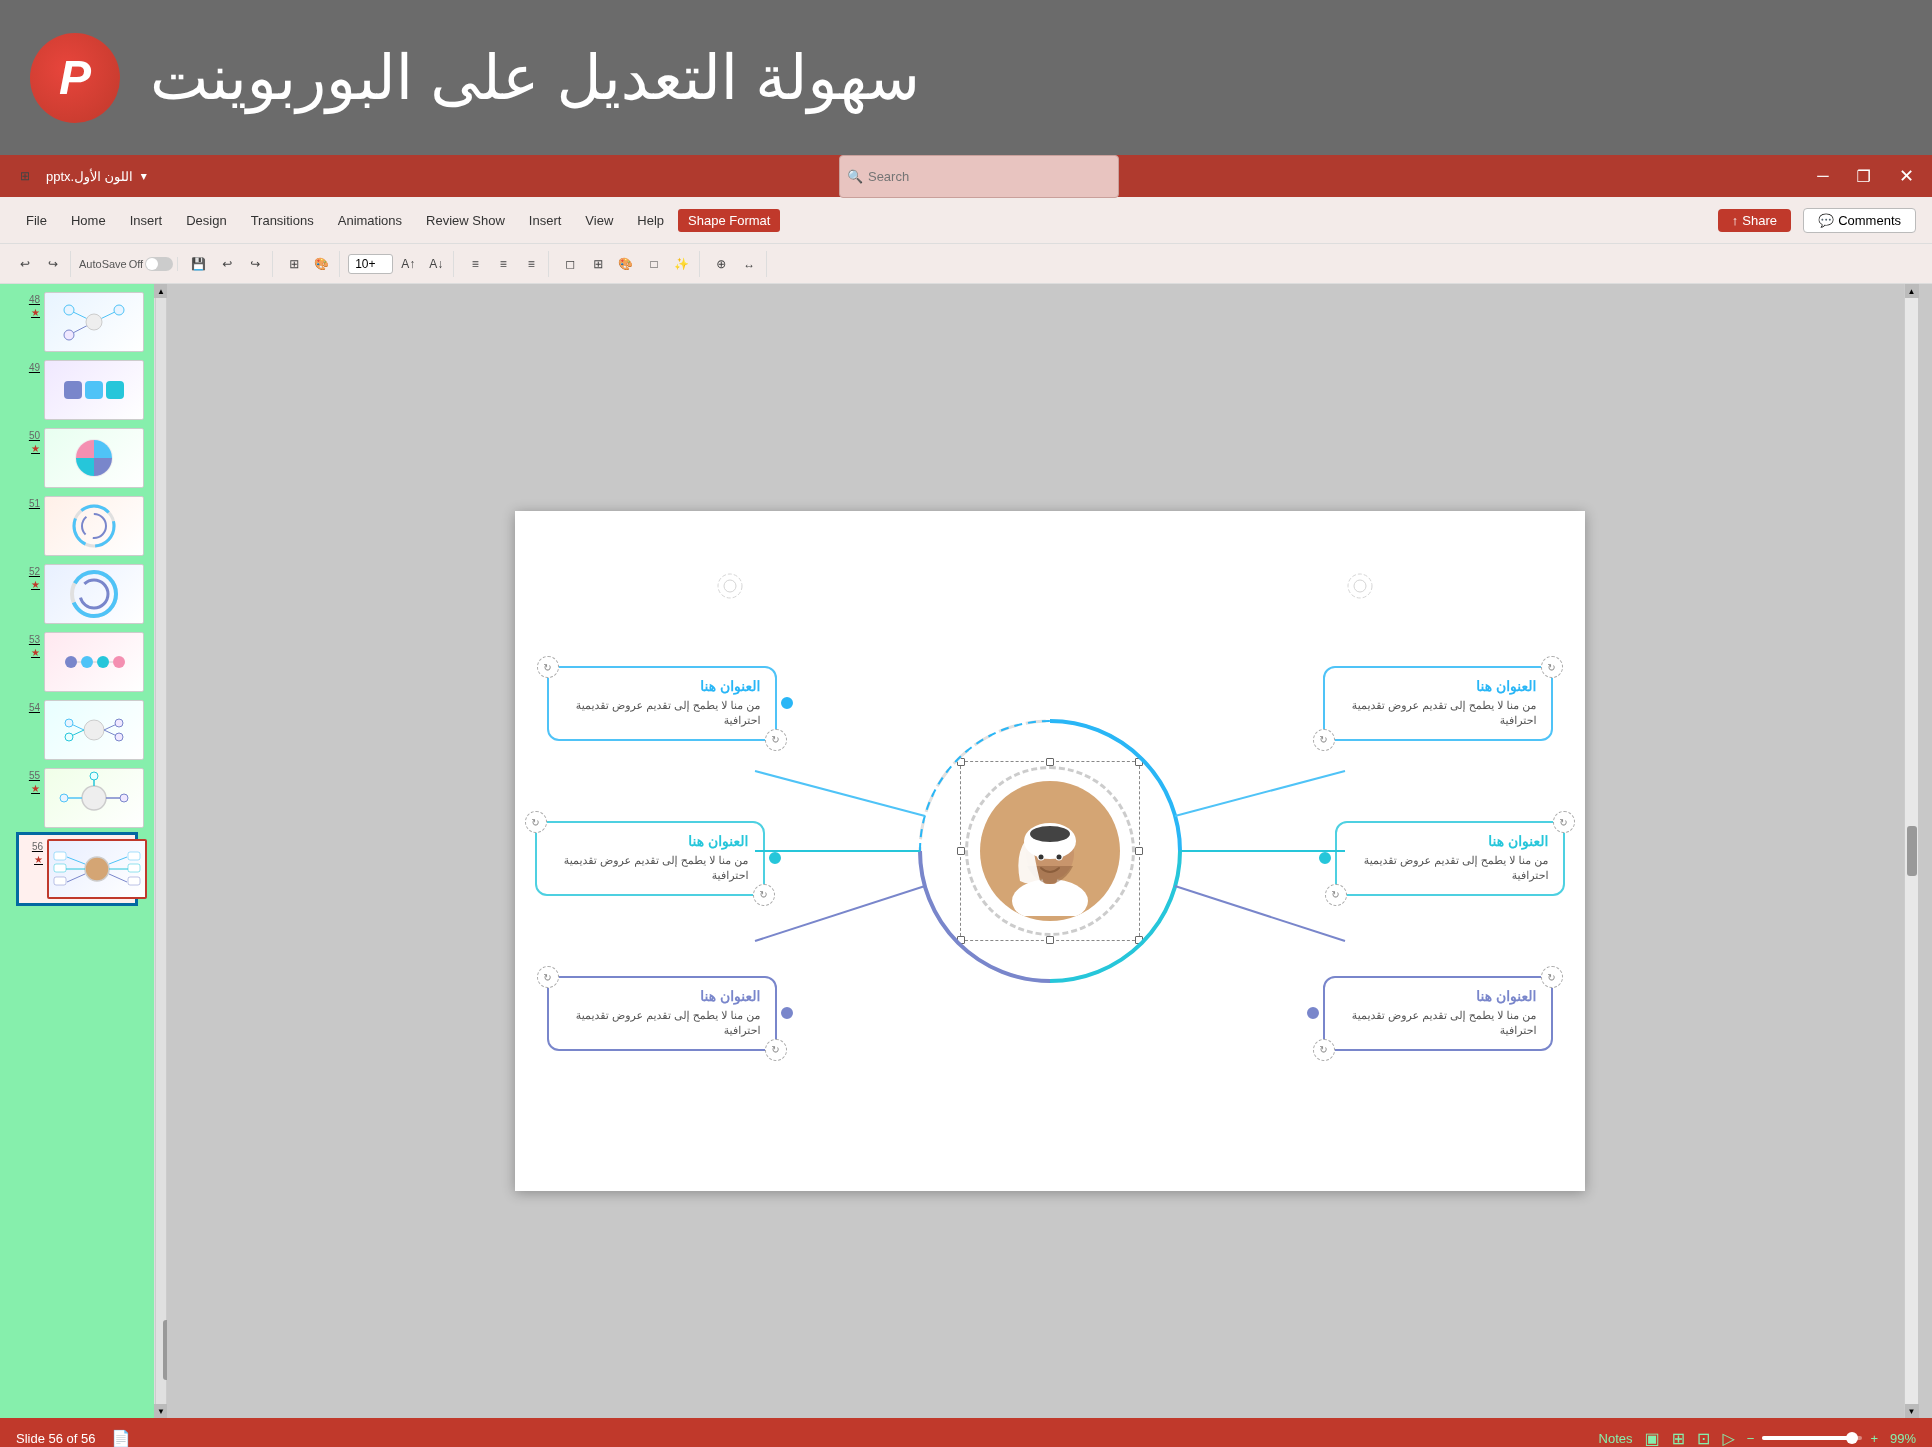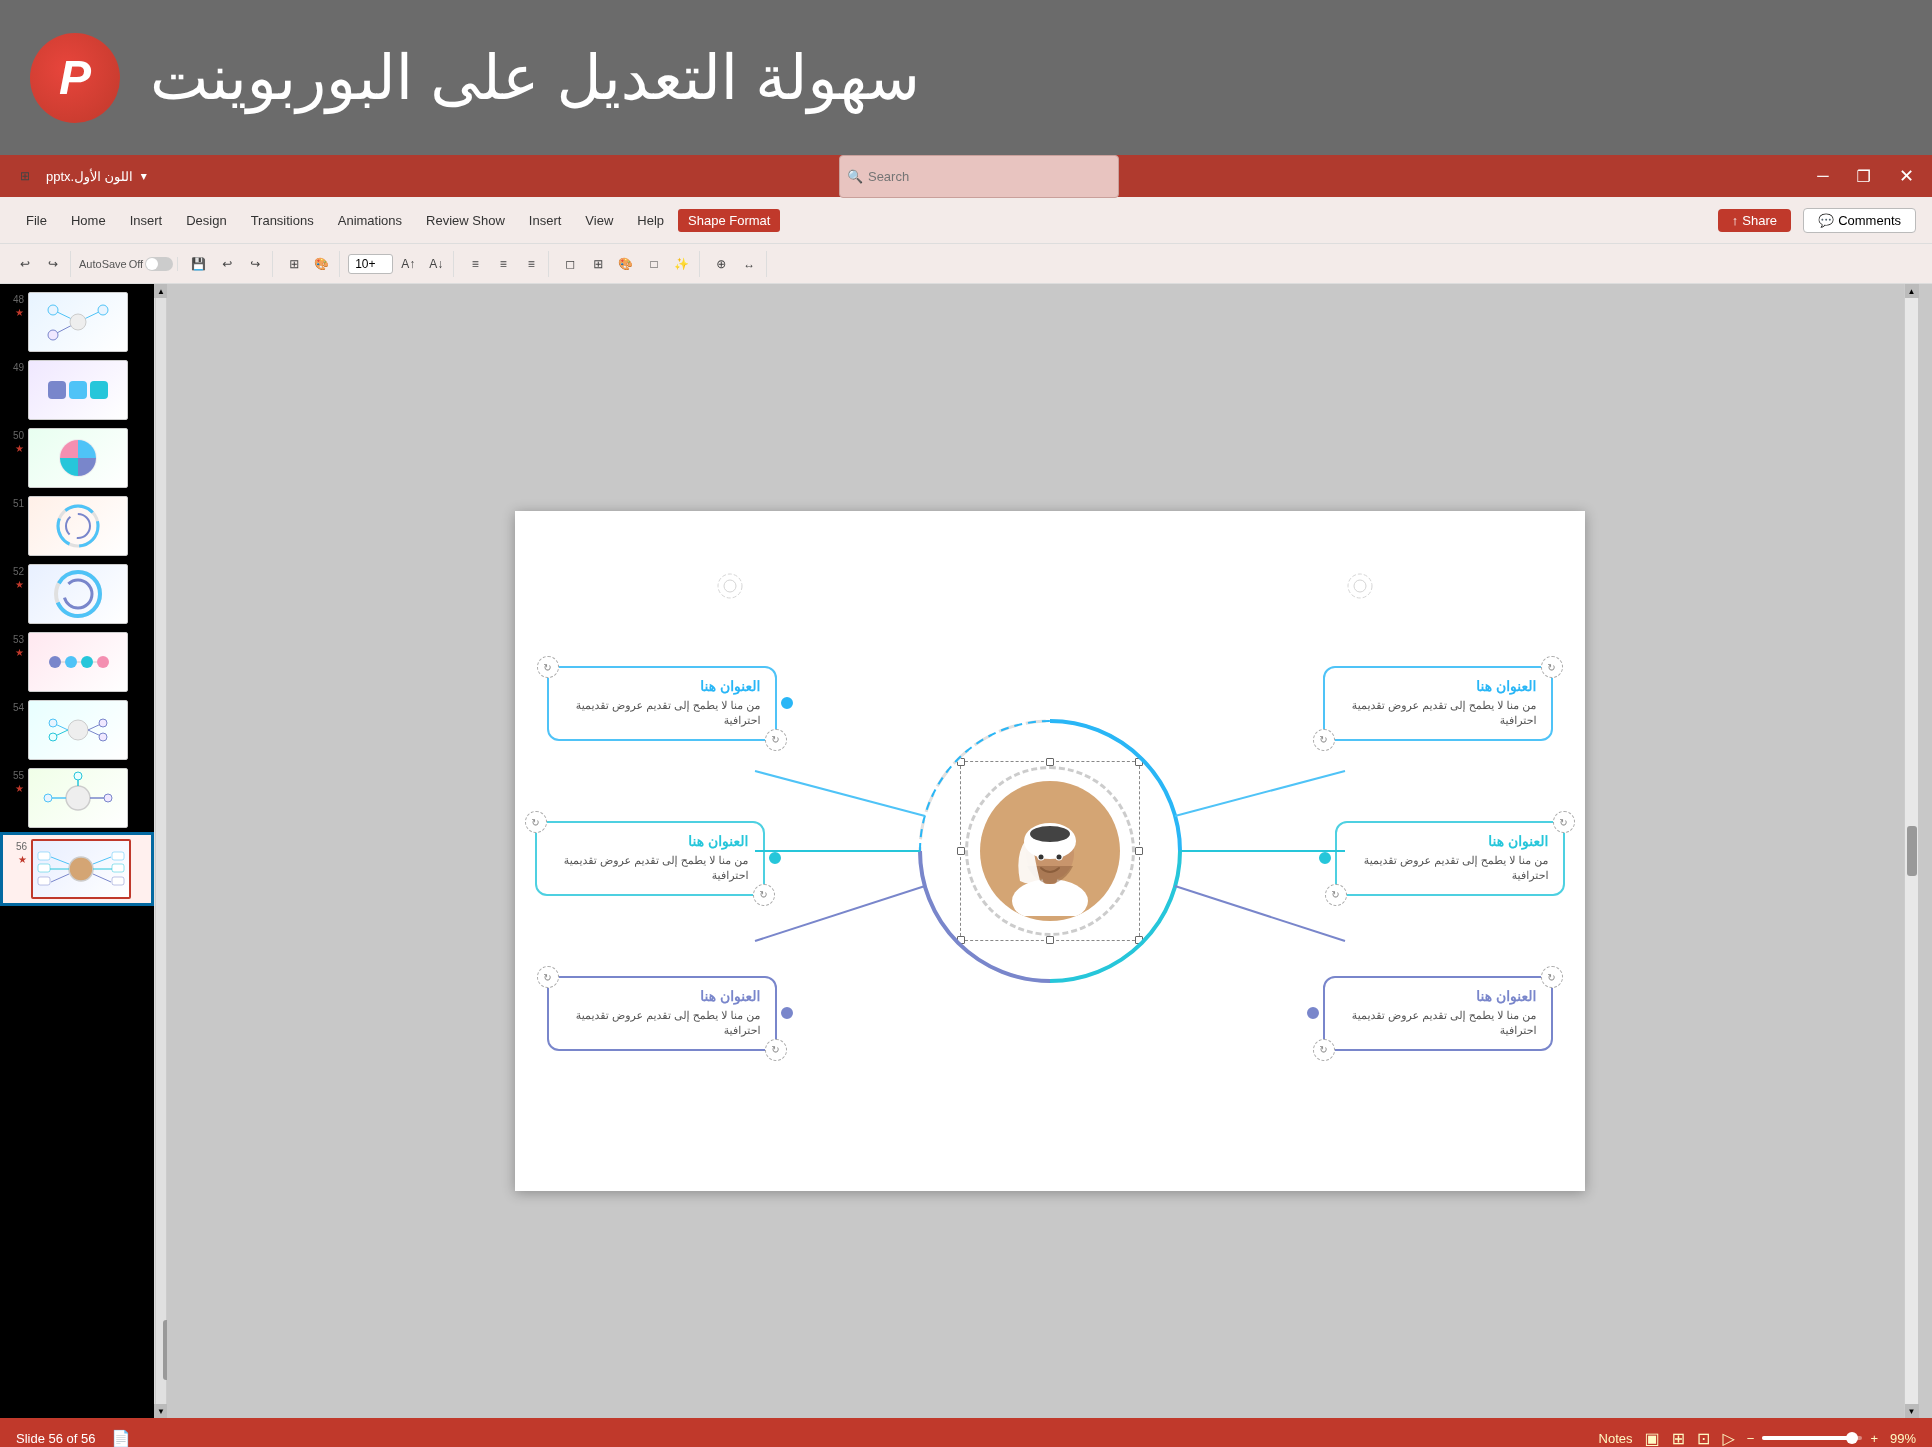"48" .slide-panel { background: #000000 -> #86efac; padding: 4px 0 -> 4px 16px; text-decoration: none -> underline }
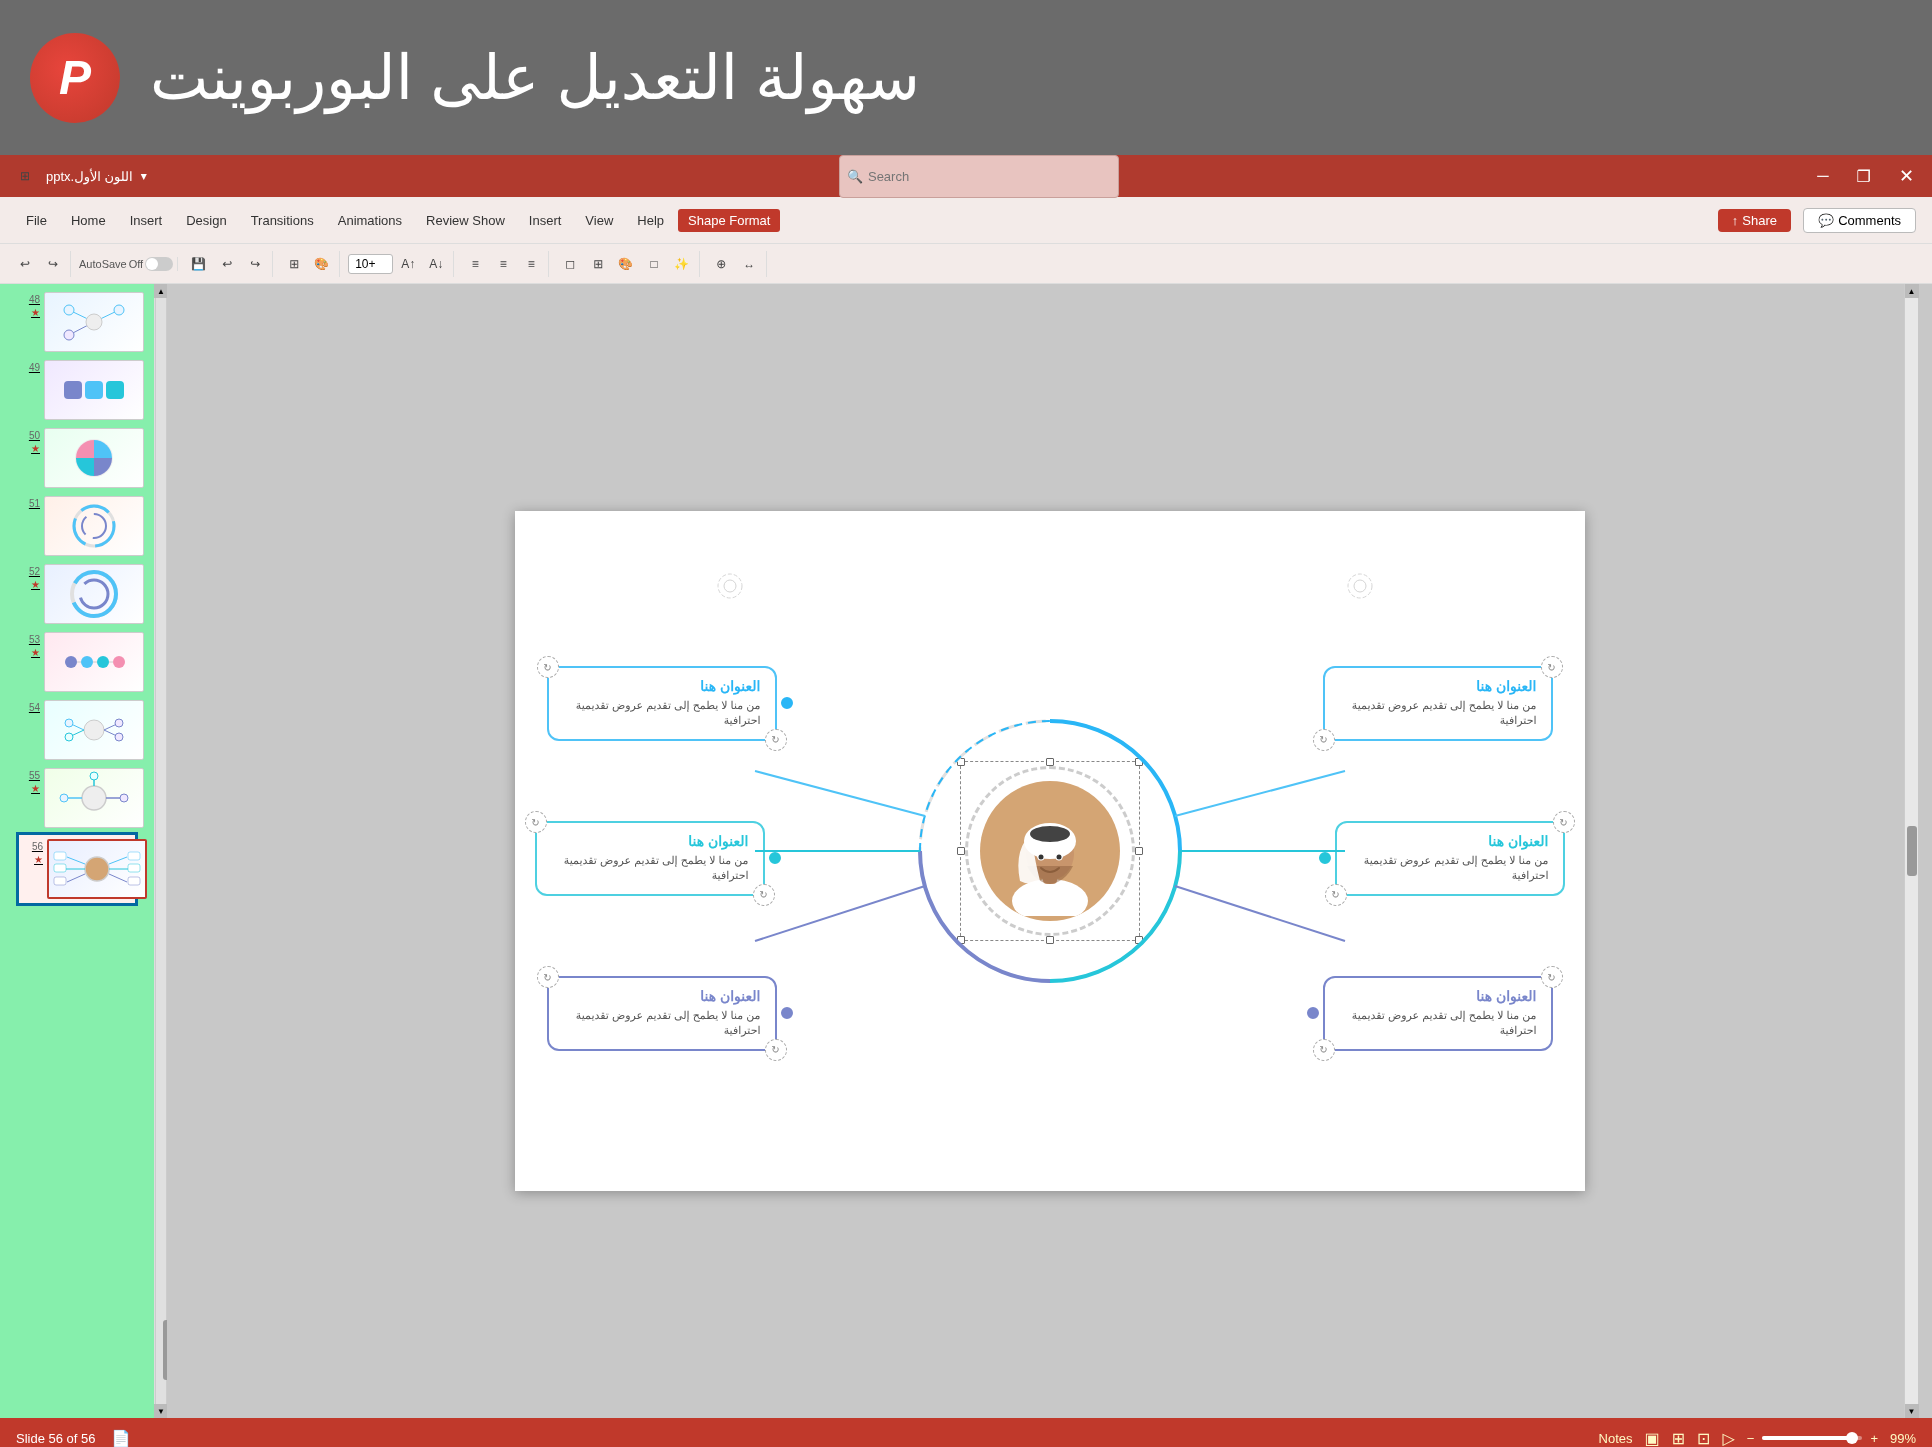"Notes" .status-right { color: #fef9c3 -> #86efac }
